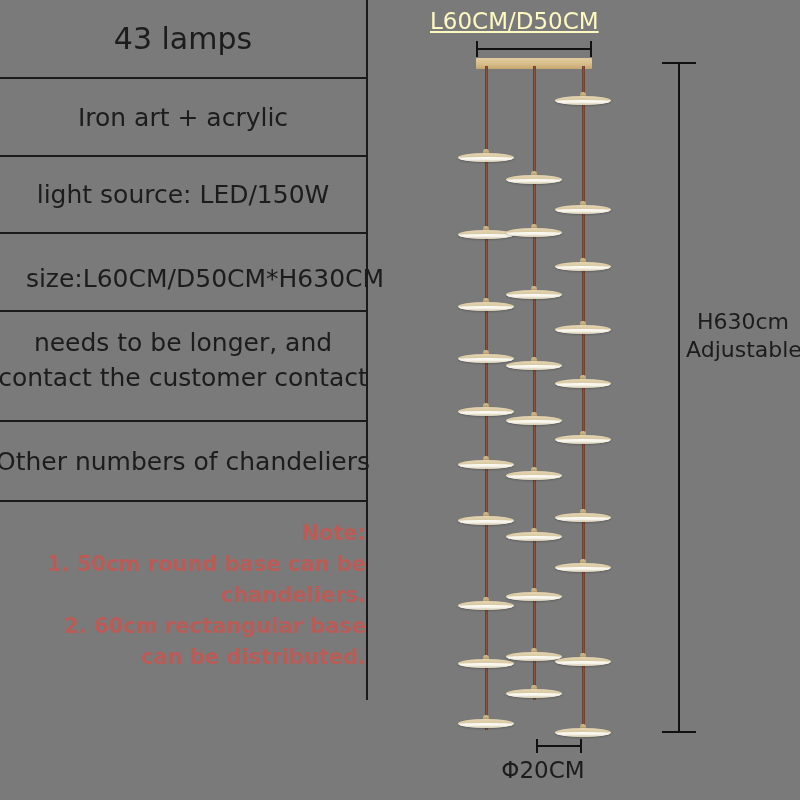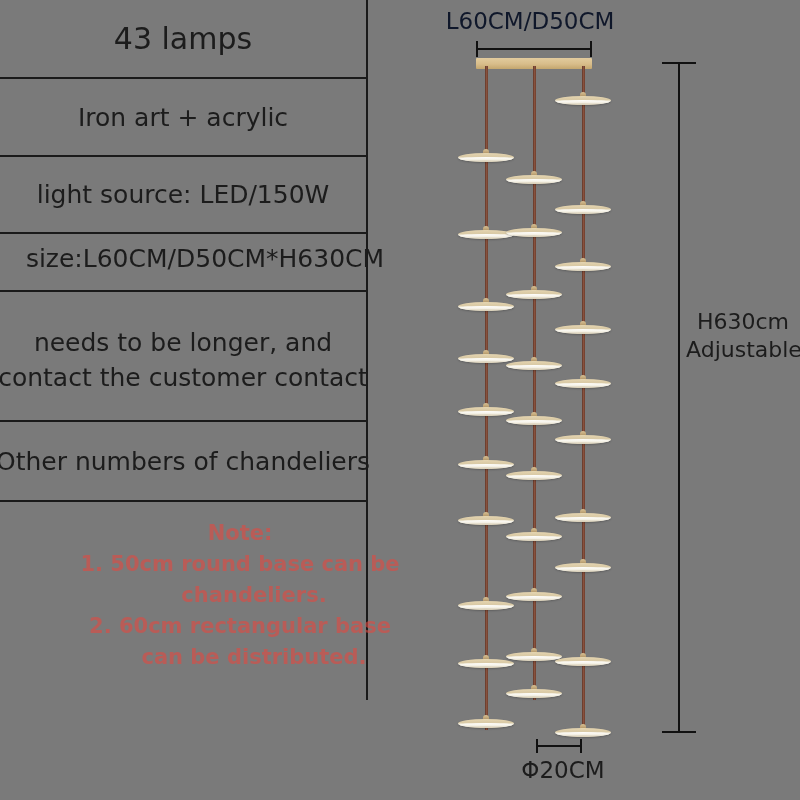"L60CM/D50CM" .dim-top-label { color: #0f172a -> #fef9c3; text-align: center -> left; text-decoration: none -> underline }
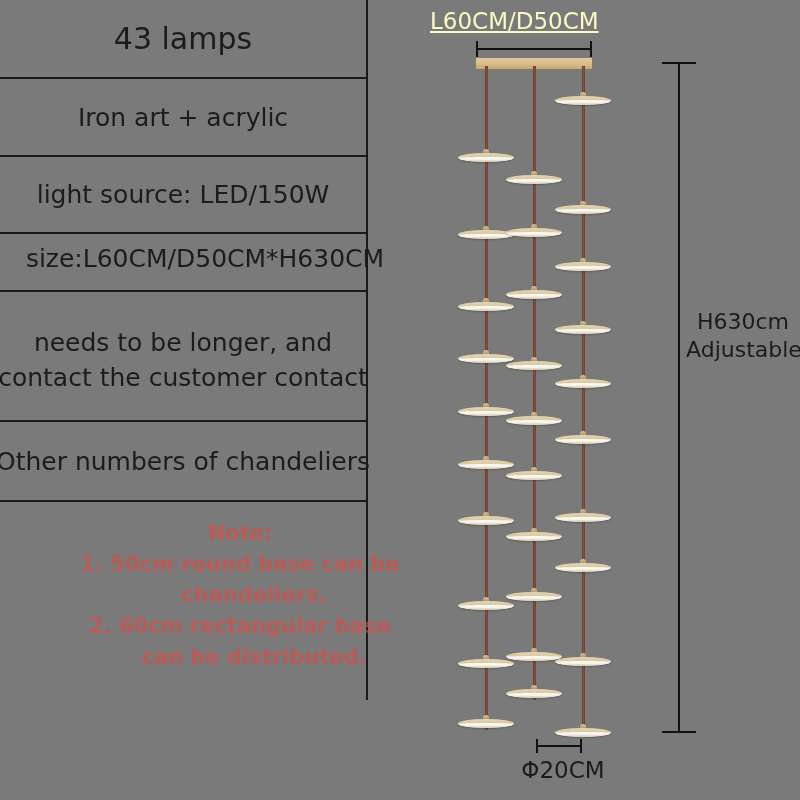"size:L60CM/D50CM*H630CM" .r-size { top: 226px -> 246px }
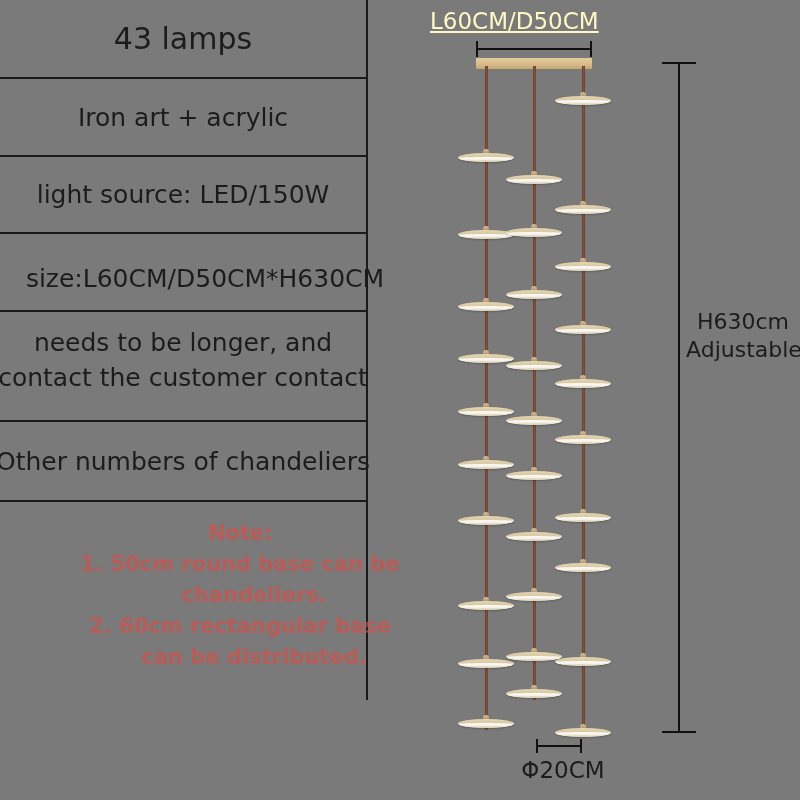"Note:" .r-red { margin-left: 44px -> none; text-align: center -> right }
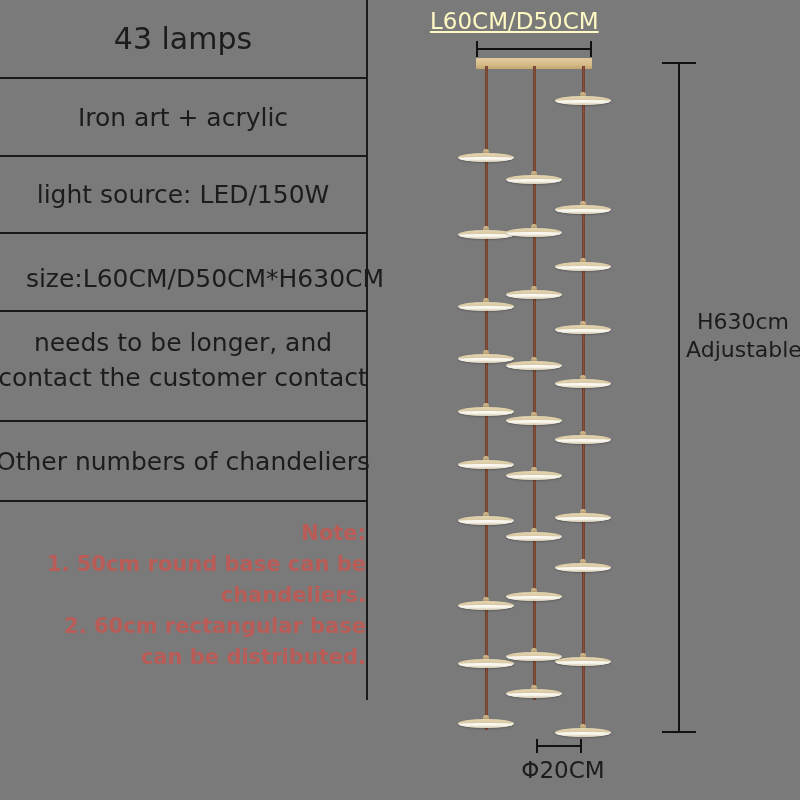"Φ20CM" .dim-bot-label { left: 108px -> 88px }
